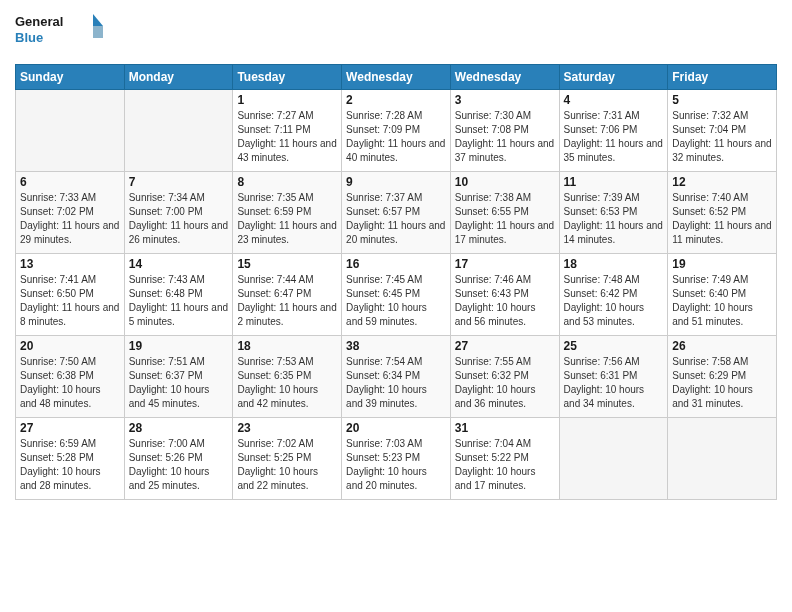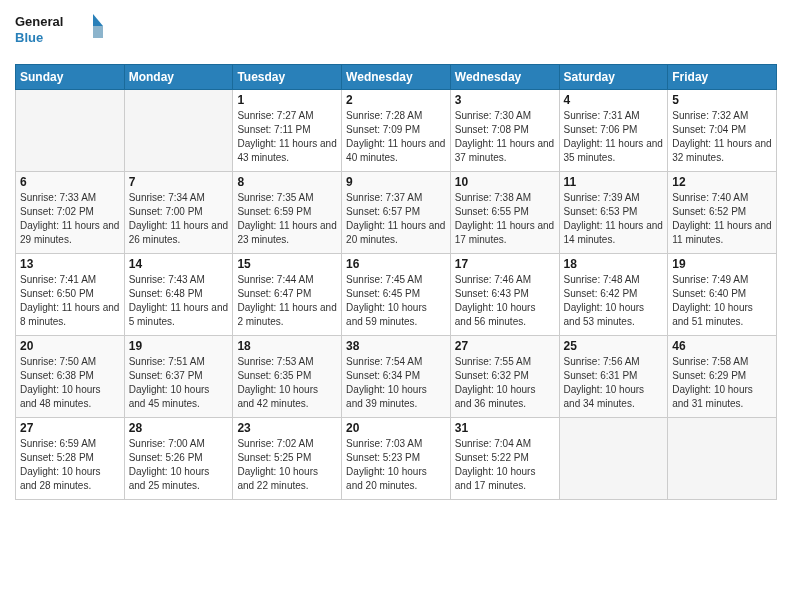"46" span.day-num { text: 46 -> 26 }
